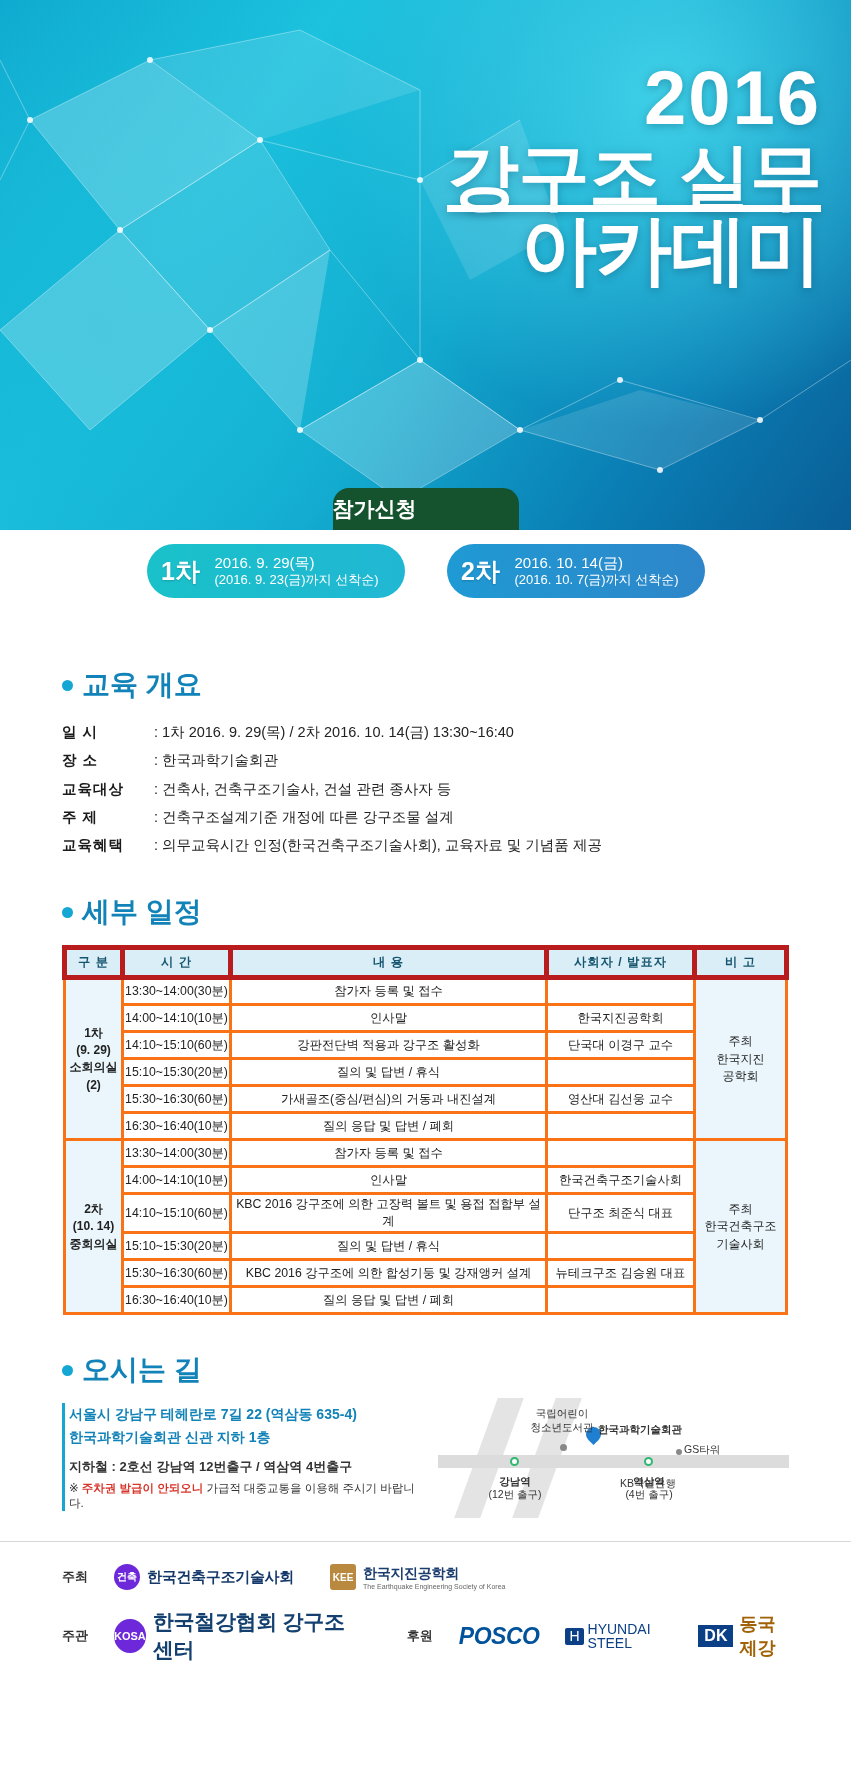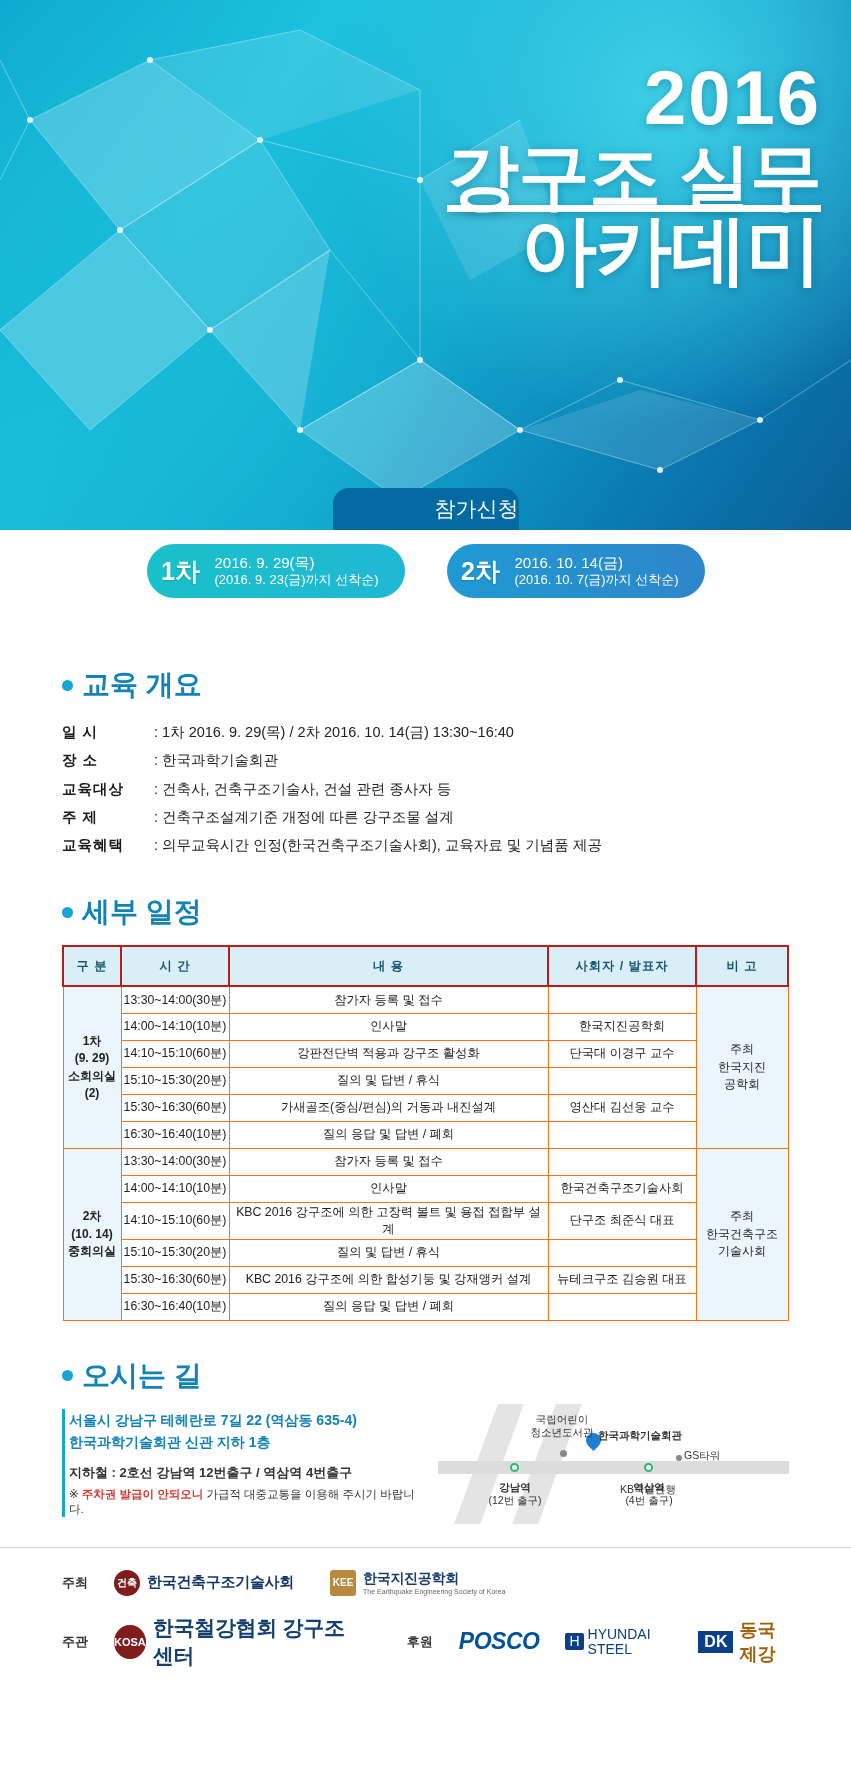"참가신청" .apply-tab { background: #0369a1 -> #14532d; font-weight: normal -> bold; text-align: right -> left }
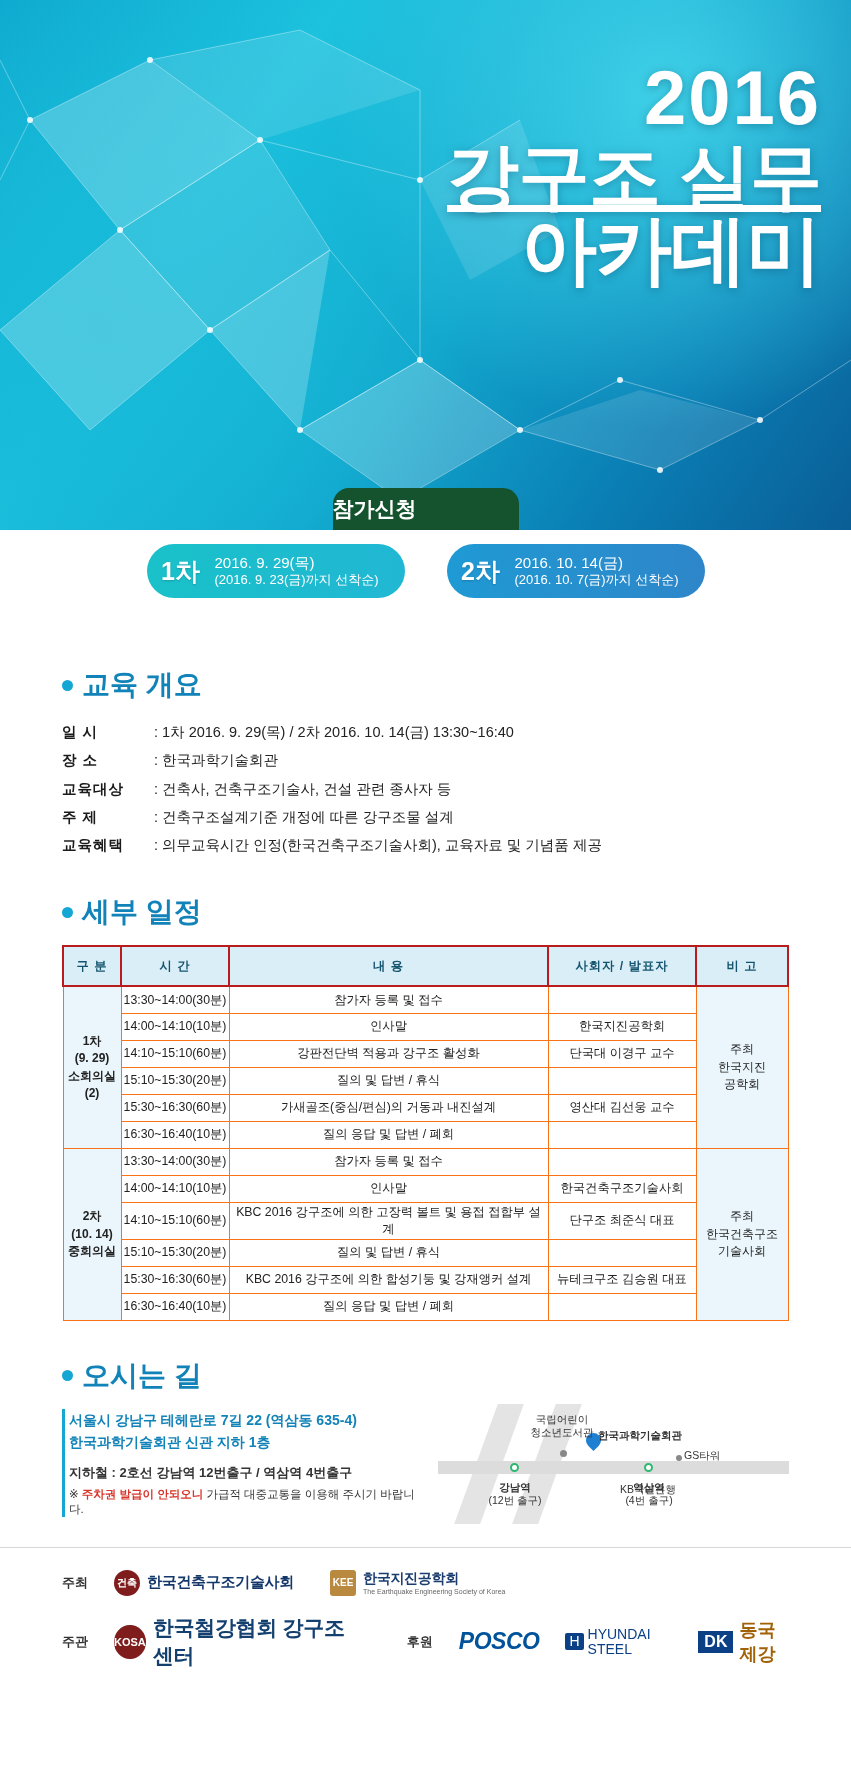"구 분" table.sched th { border: 2px solid #b91c1c -> 5px solid #b91c1c; height: 40px -> 30px }
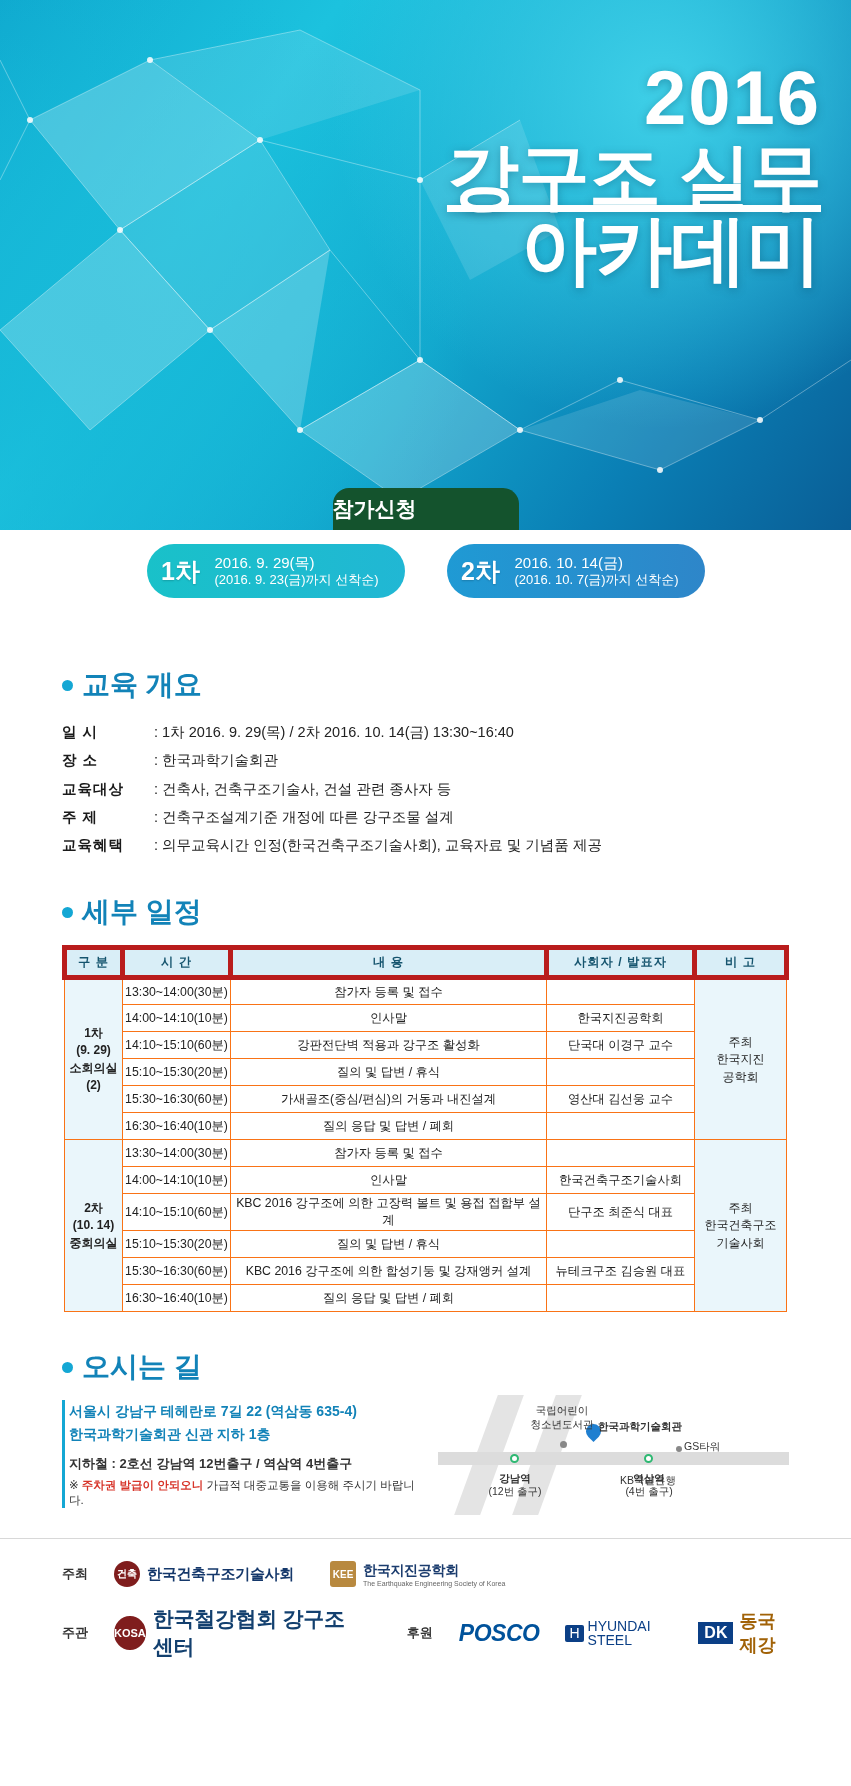"13:30~14:00(30분)" table.sched td { border: 1px solid #f97316 -> 3px solid #f97316 }
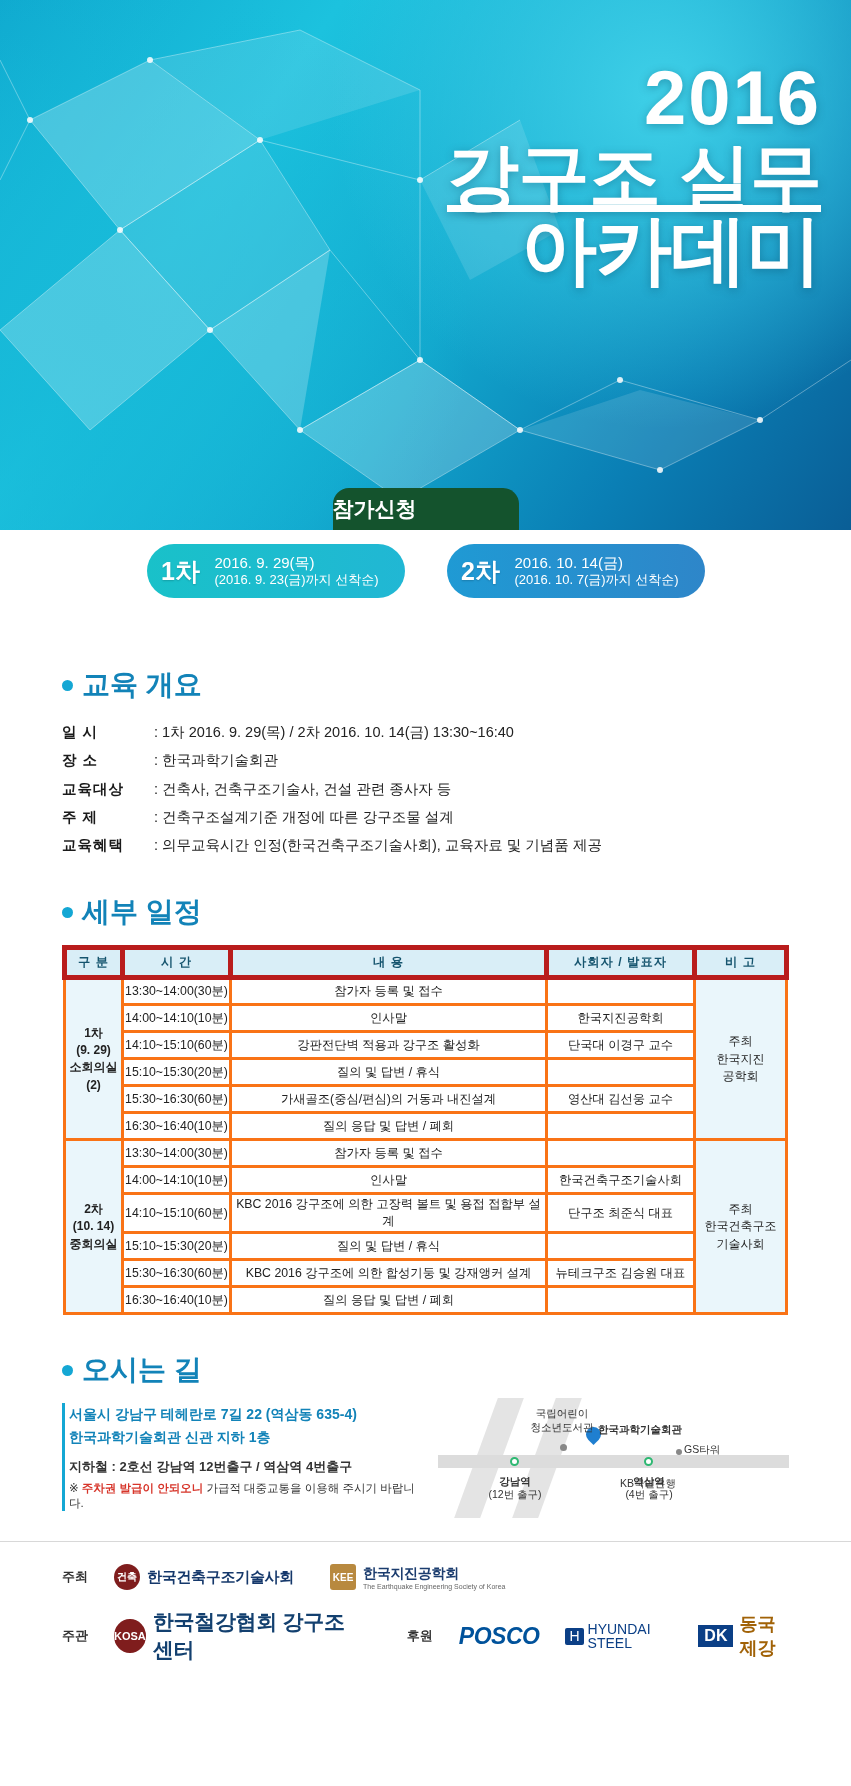"건축" .org-mark { background: #7f1d1d -> #6d28d9 }
